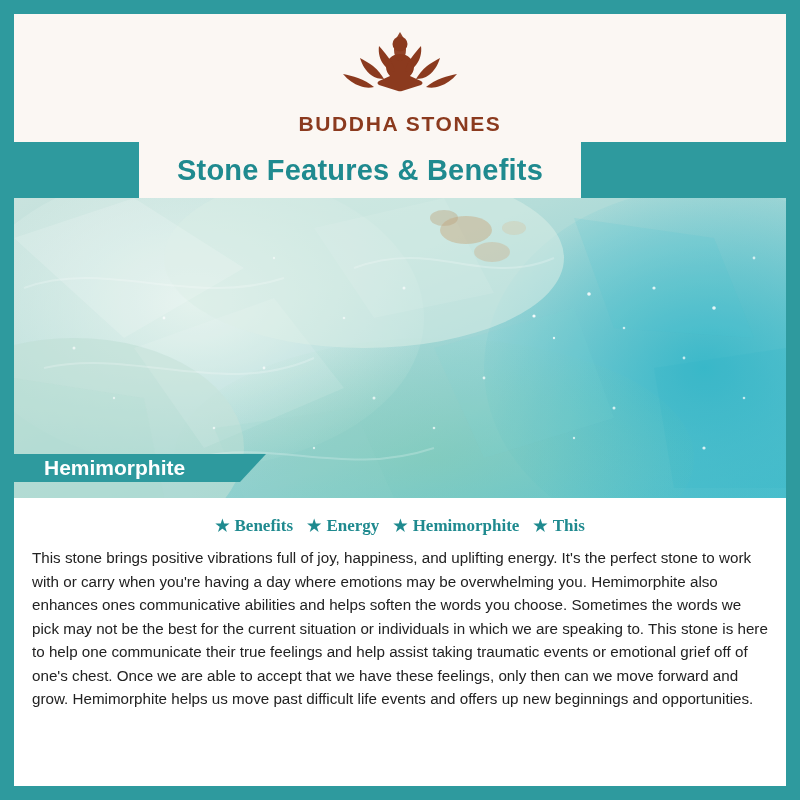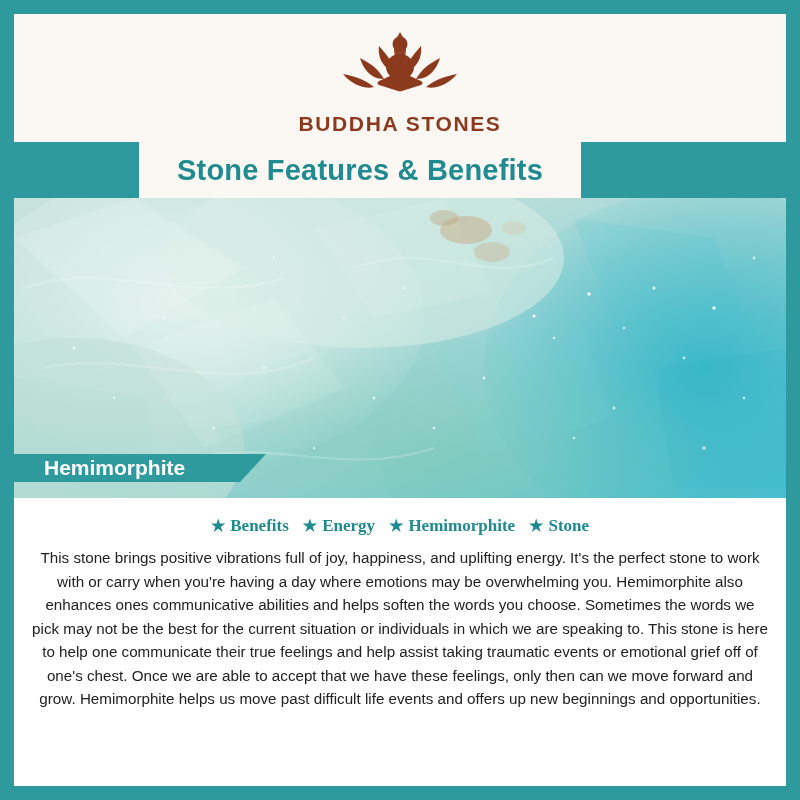"Stone" span { text: Stone -> This }
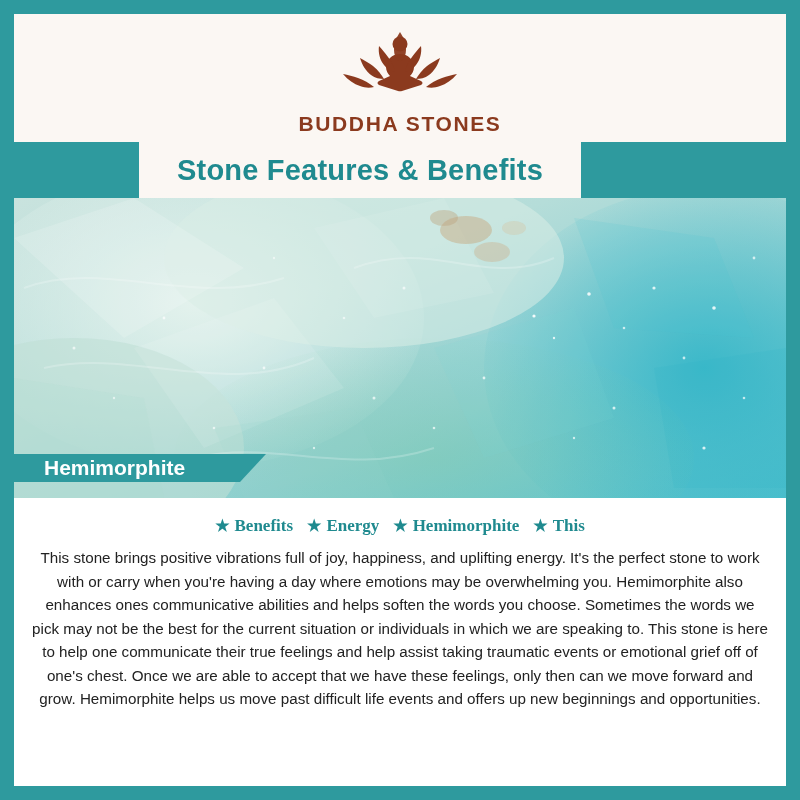"This stone brings positive vibrations" .paragraph { text-align: center -> left }
